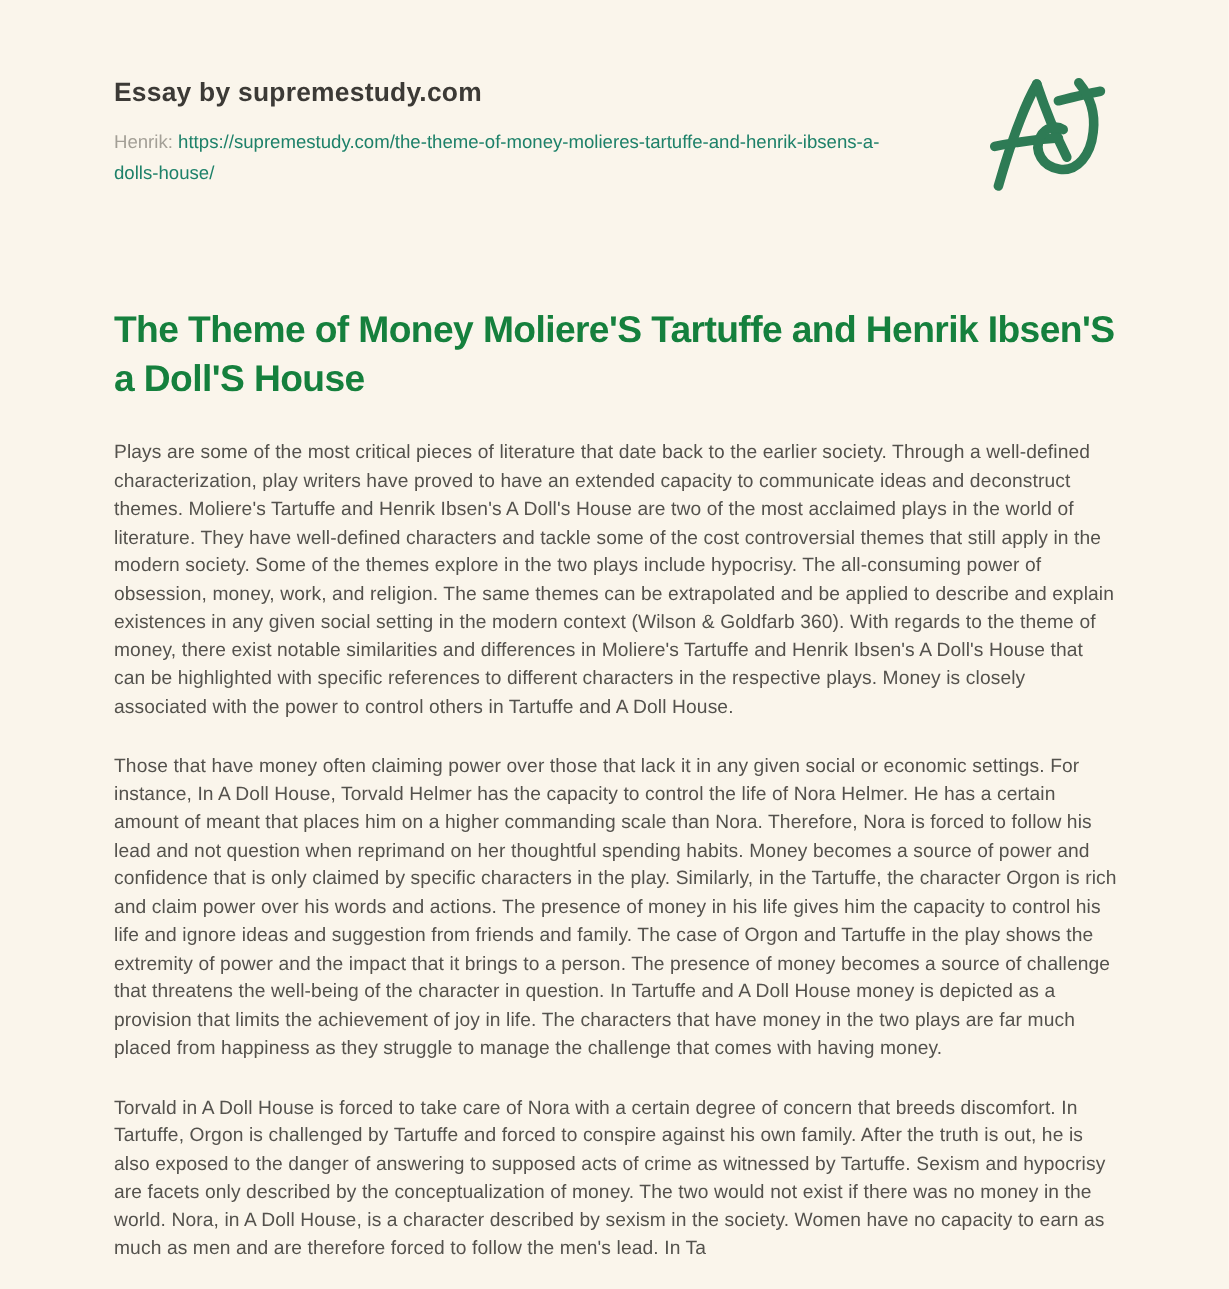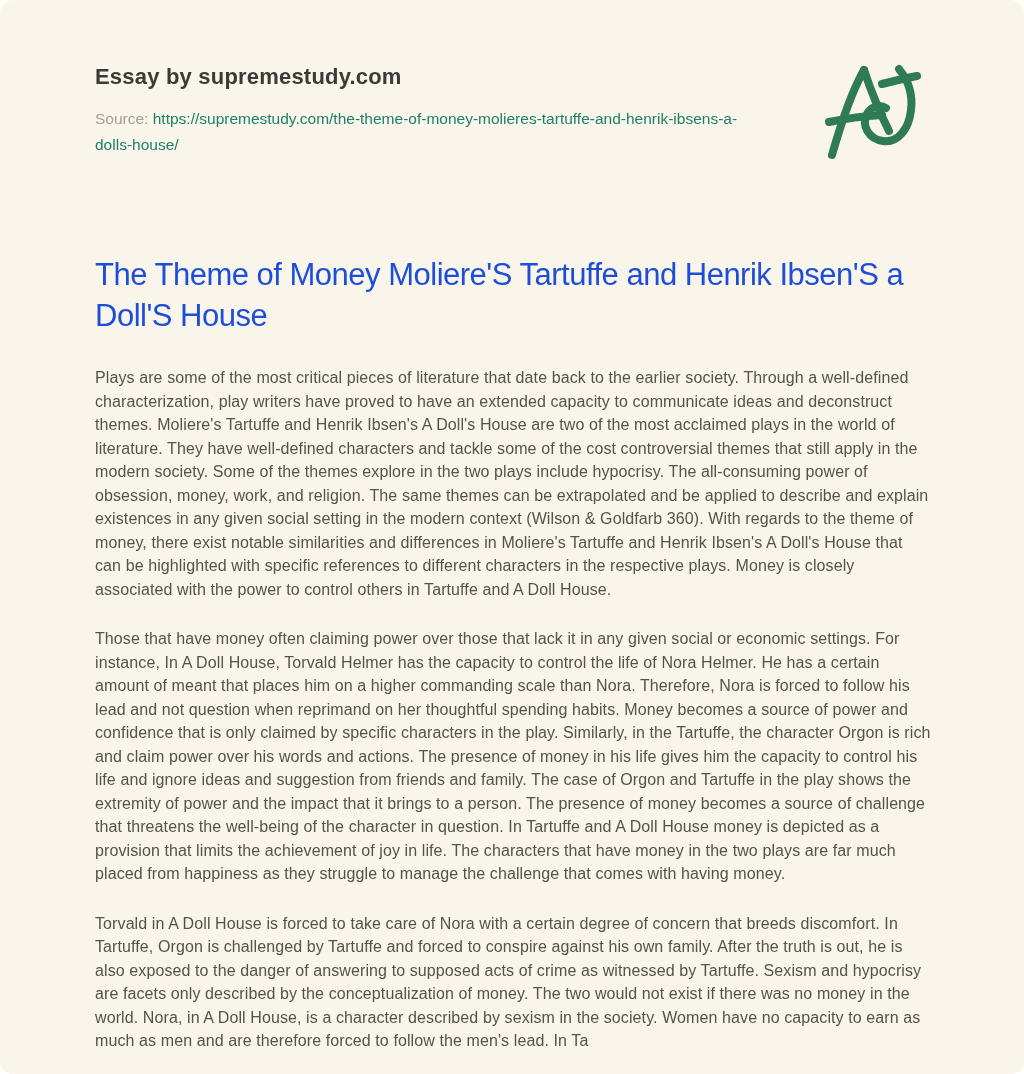"Essay by supremestudy.com" .page { border-radius: 13px -> none }
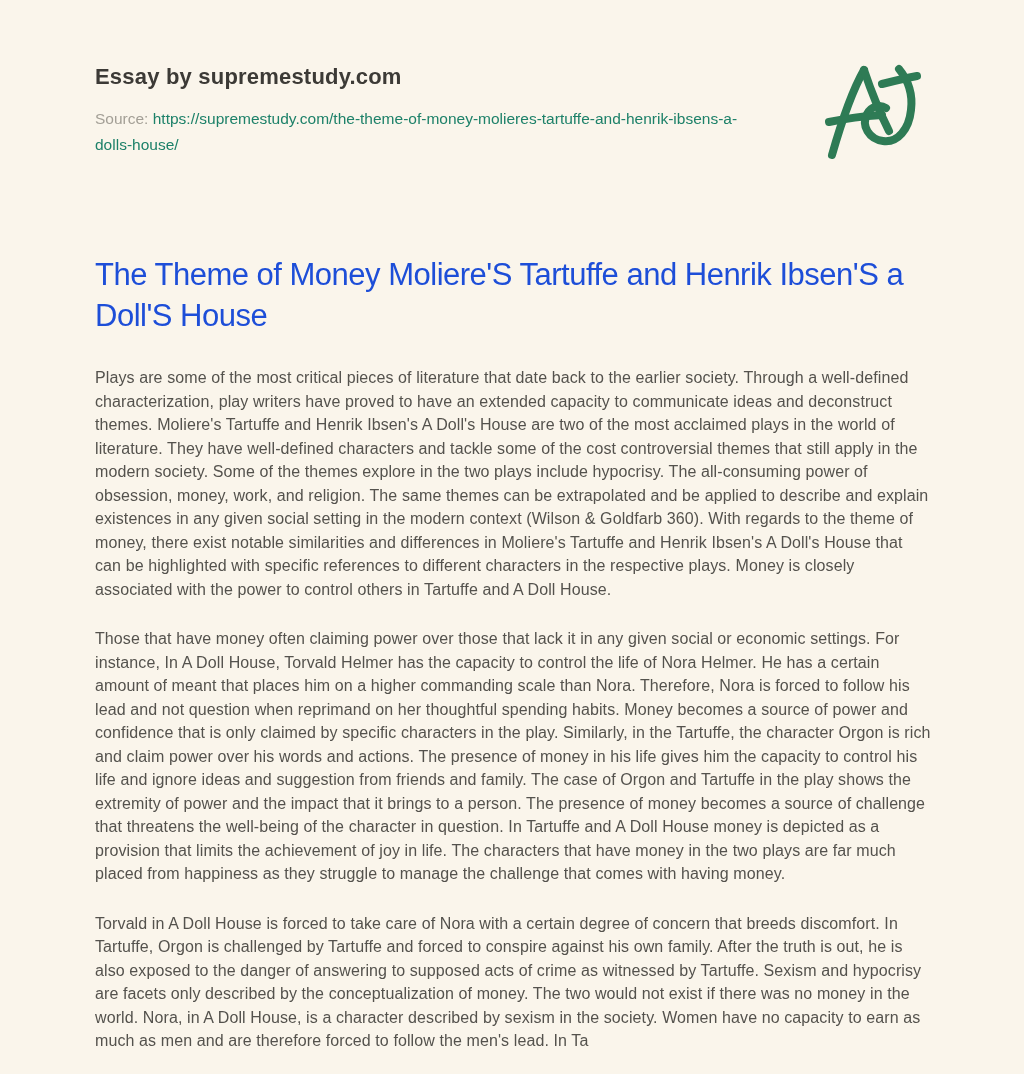"Source:" span.src-label { text: Source -> Henrik }
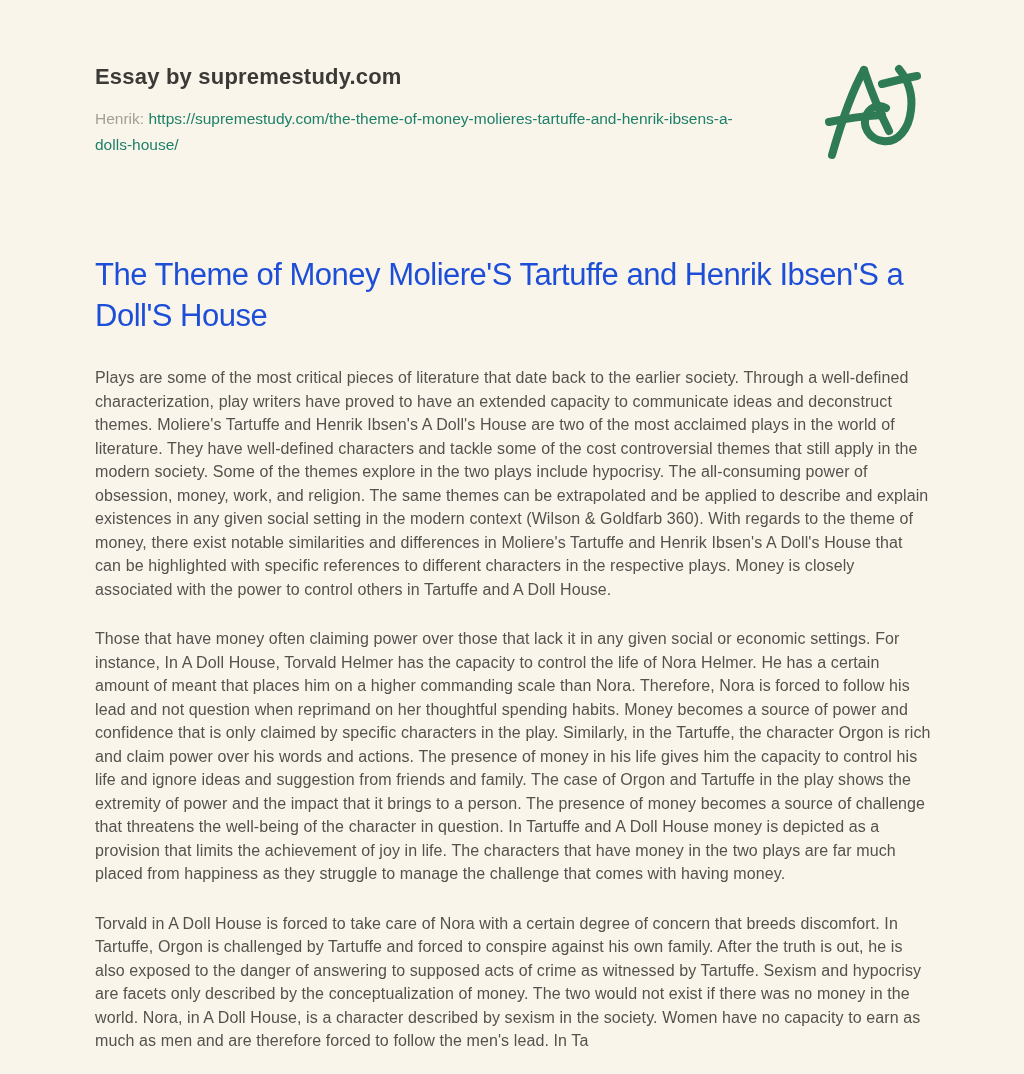"The Theme of Money Moliere'S" .doc-title { color: #1d4ed8 -> #15803d; font-weight: 400 -> 700 }
